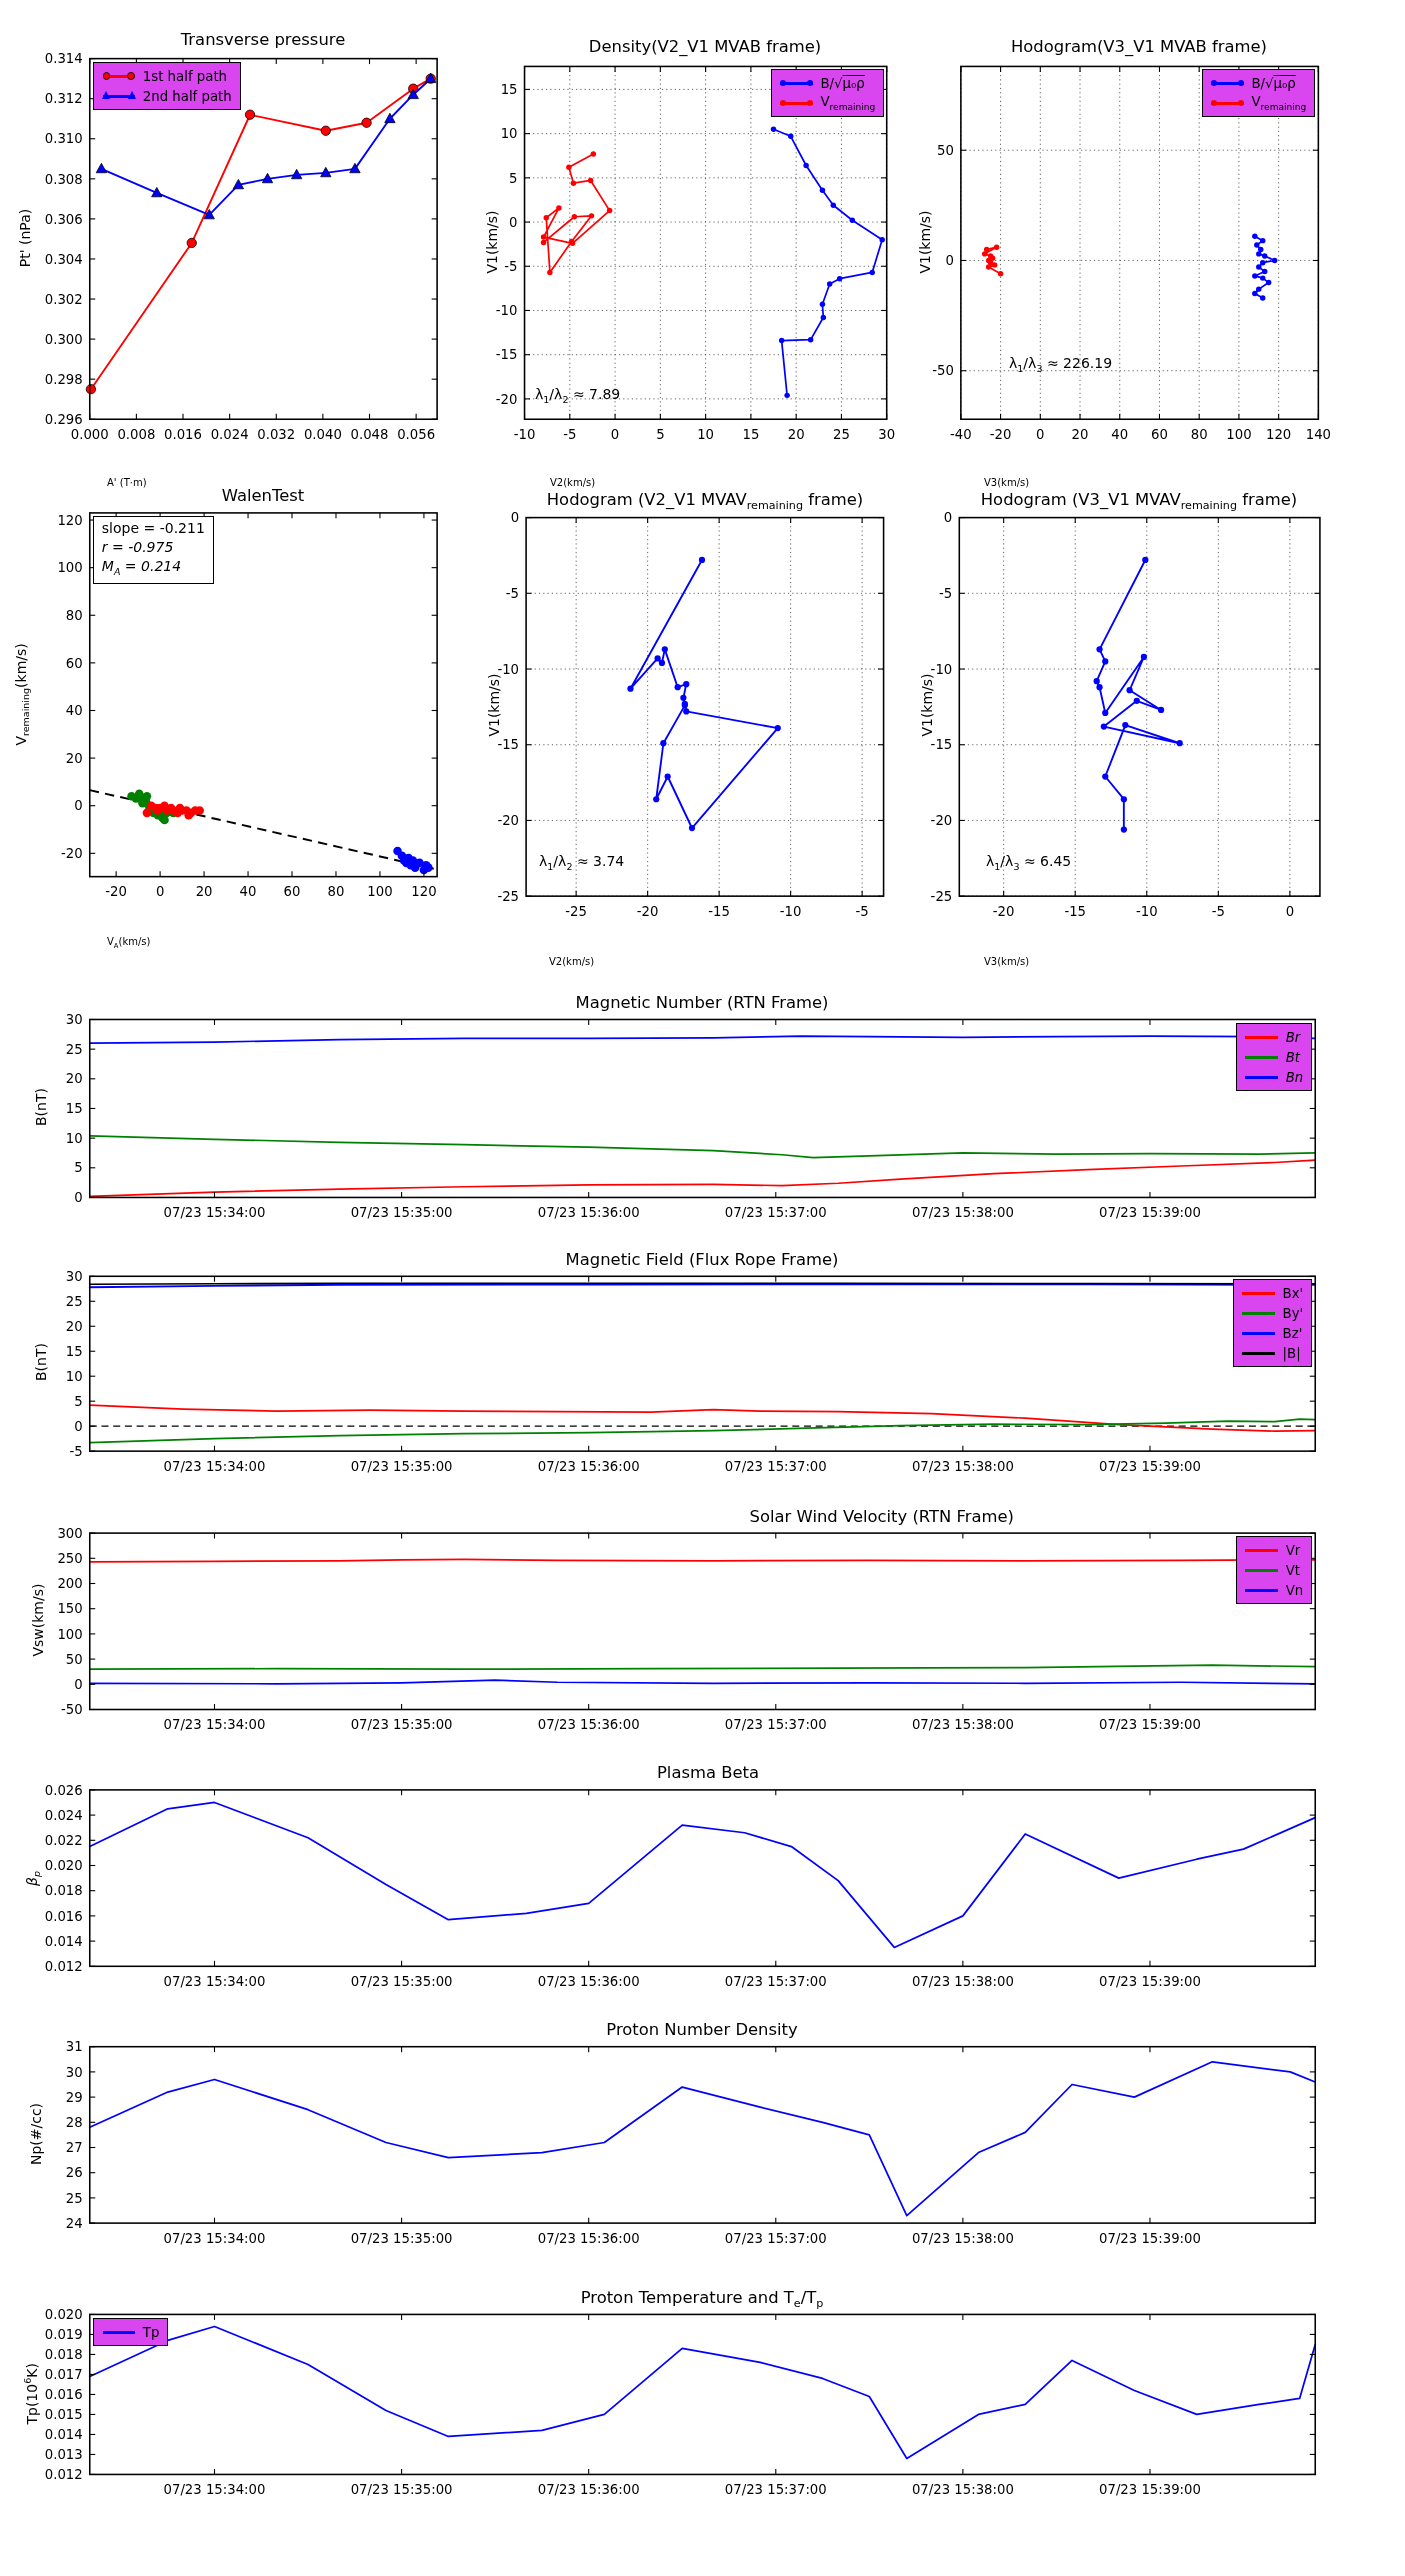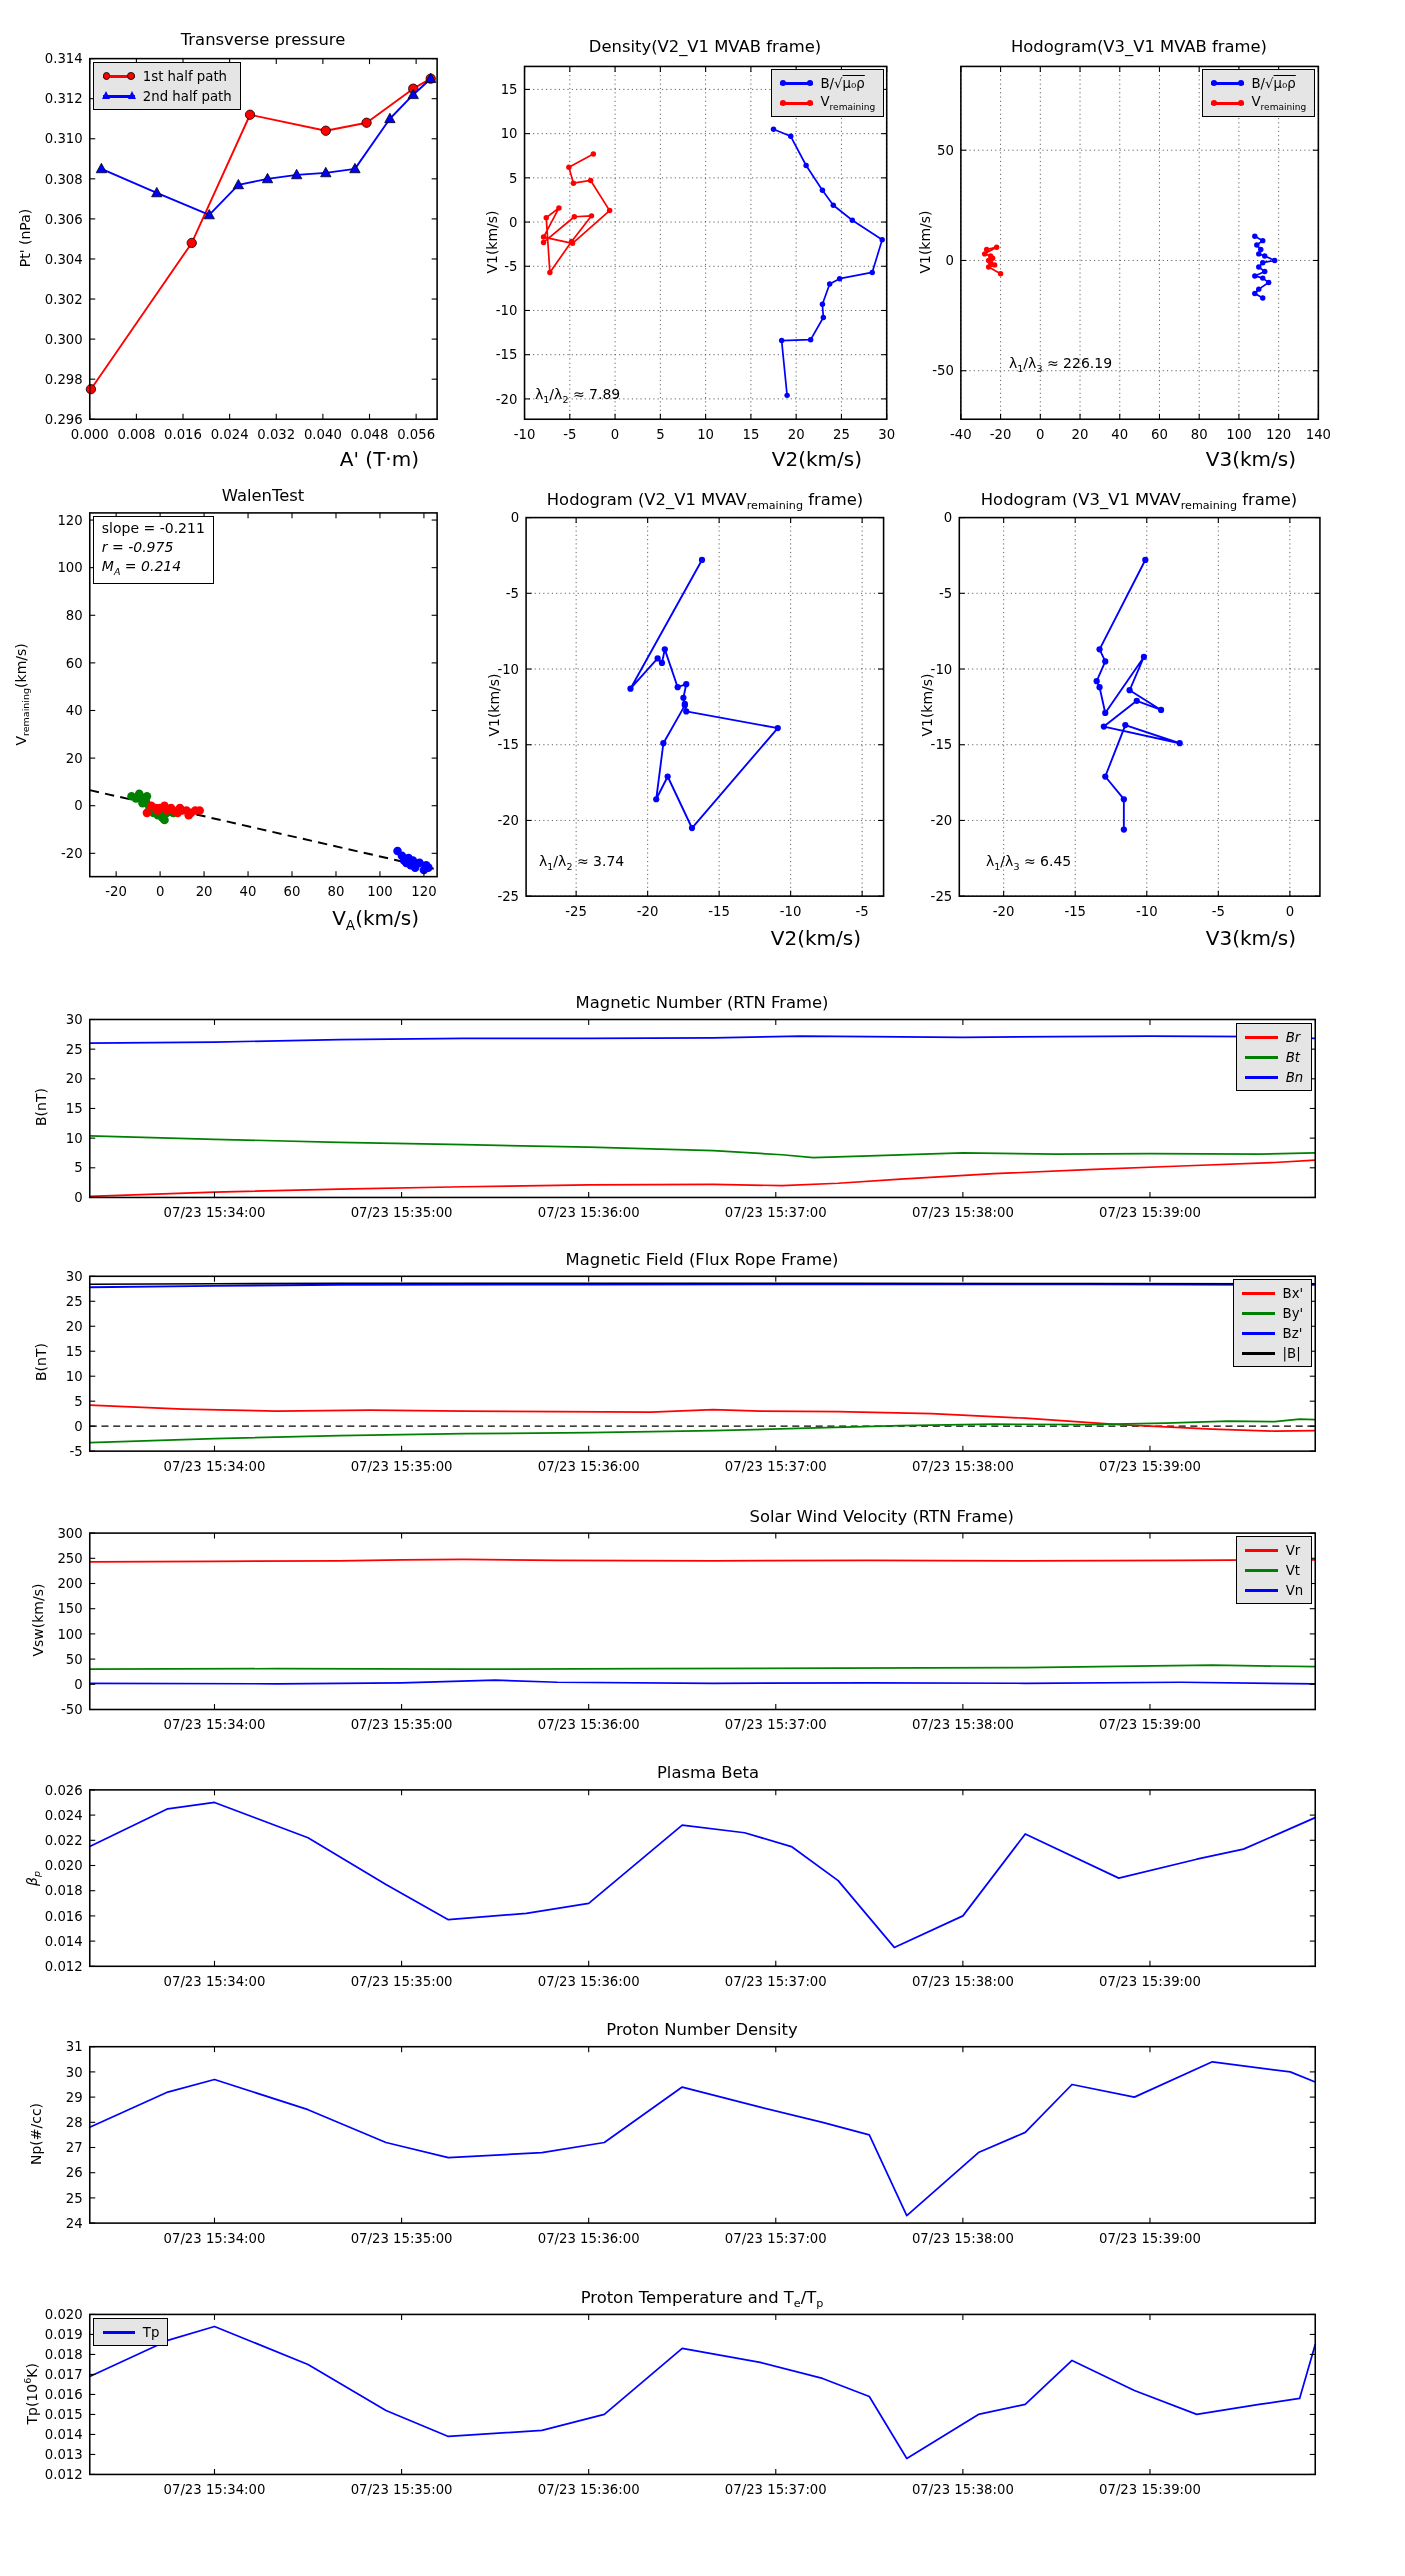"1st half path" .legend { background: #e5e5e5 -> #d946ef }
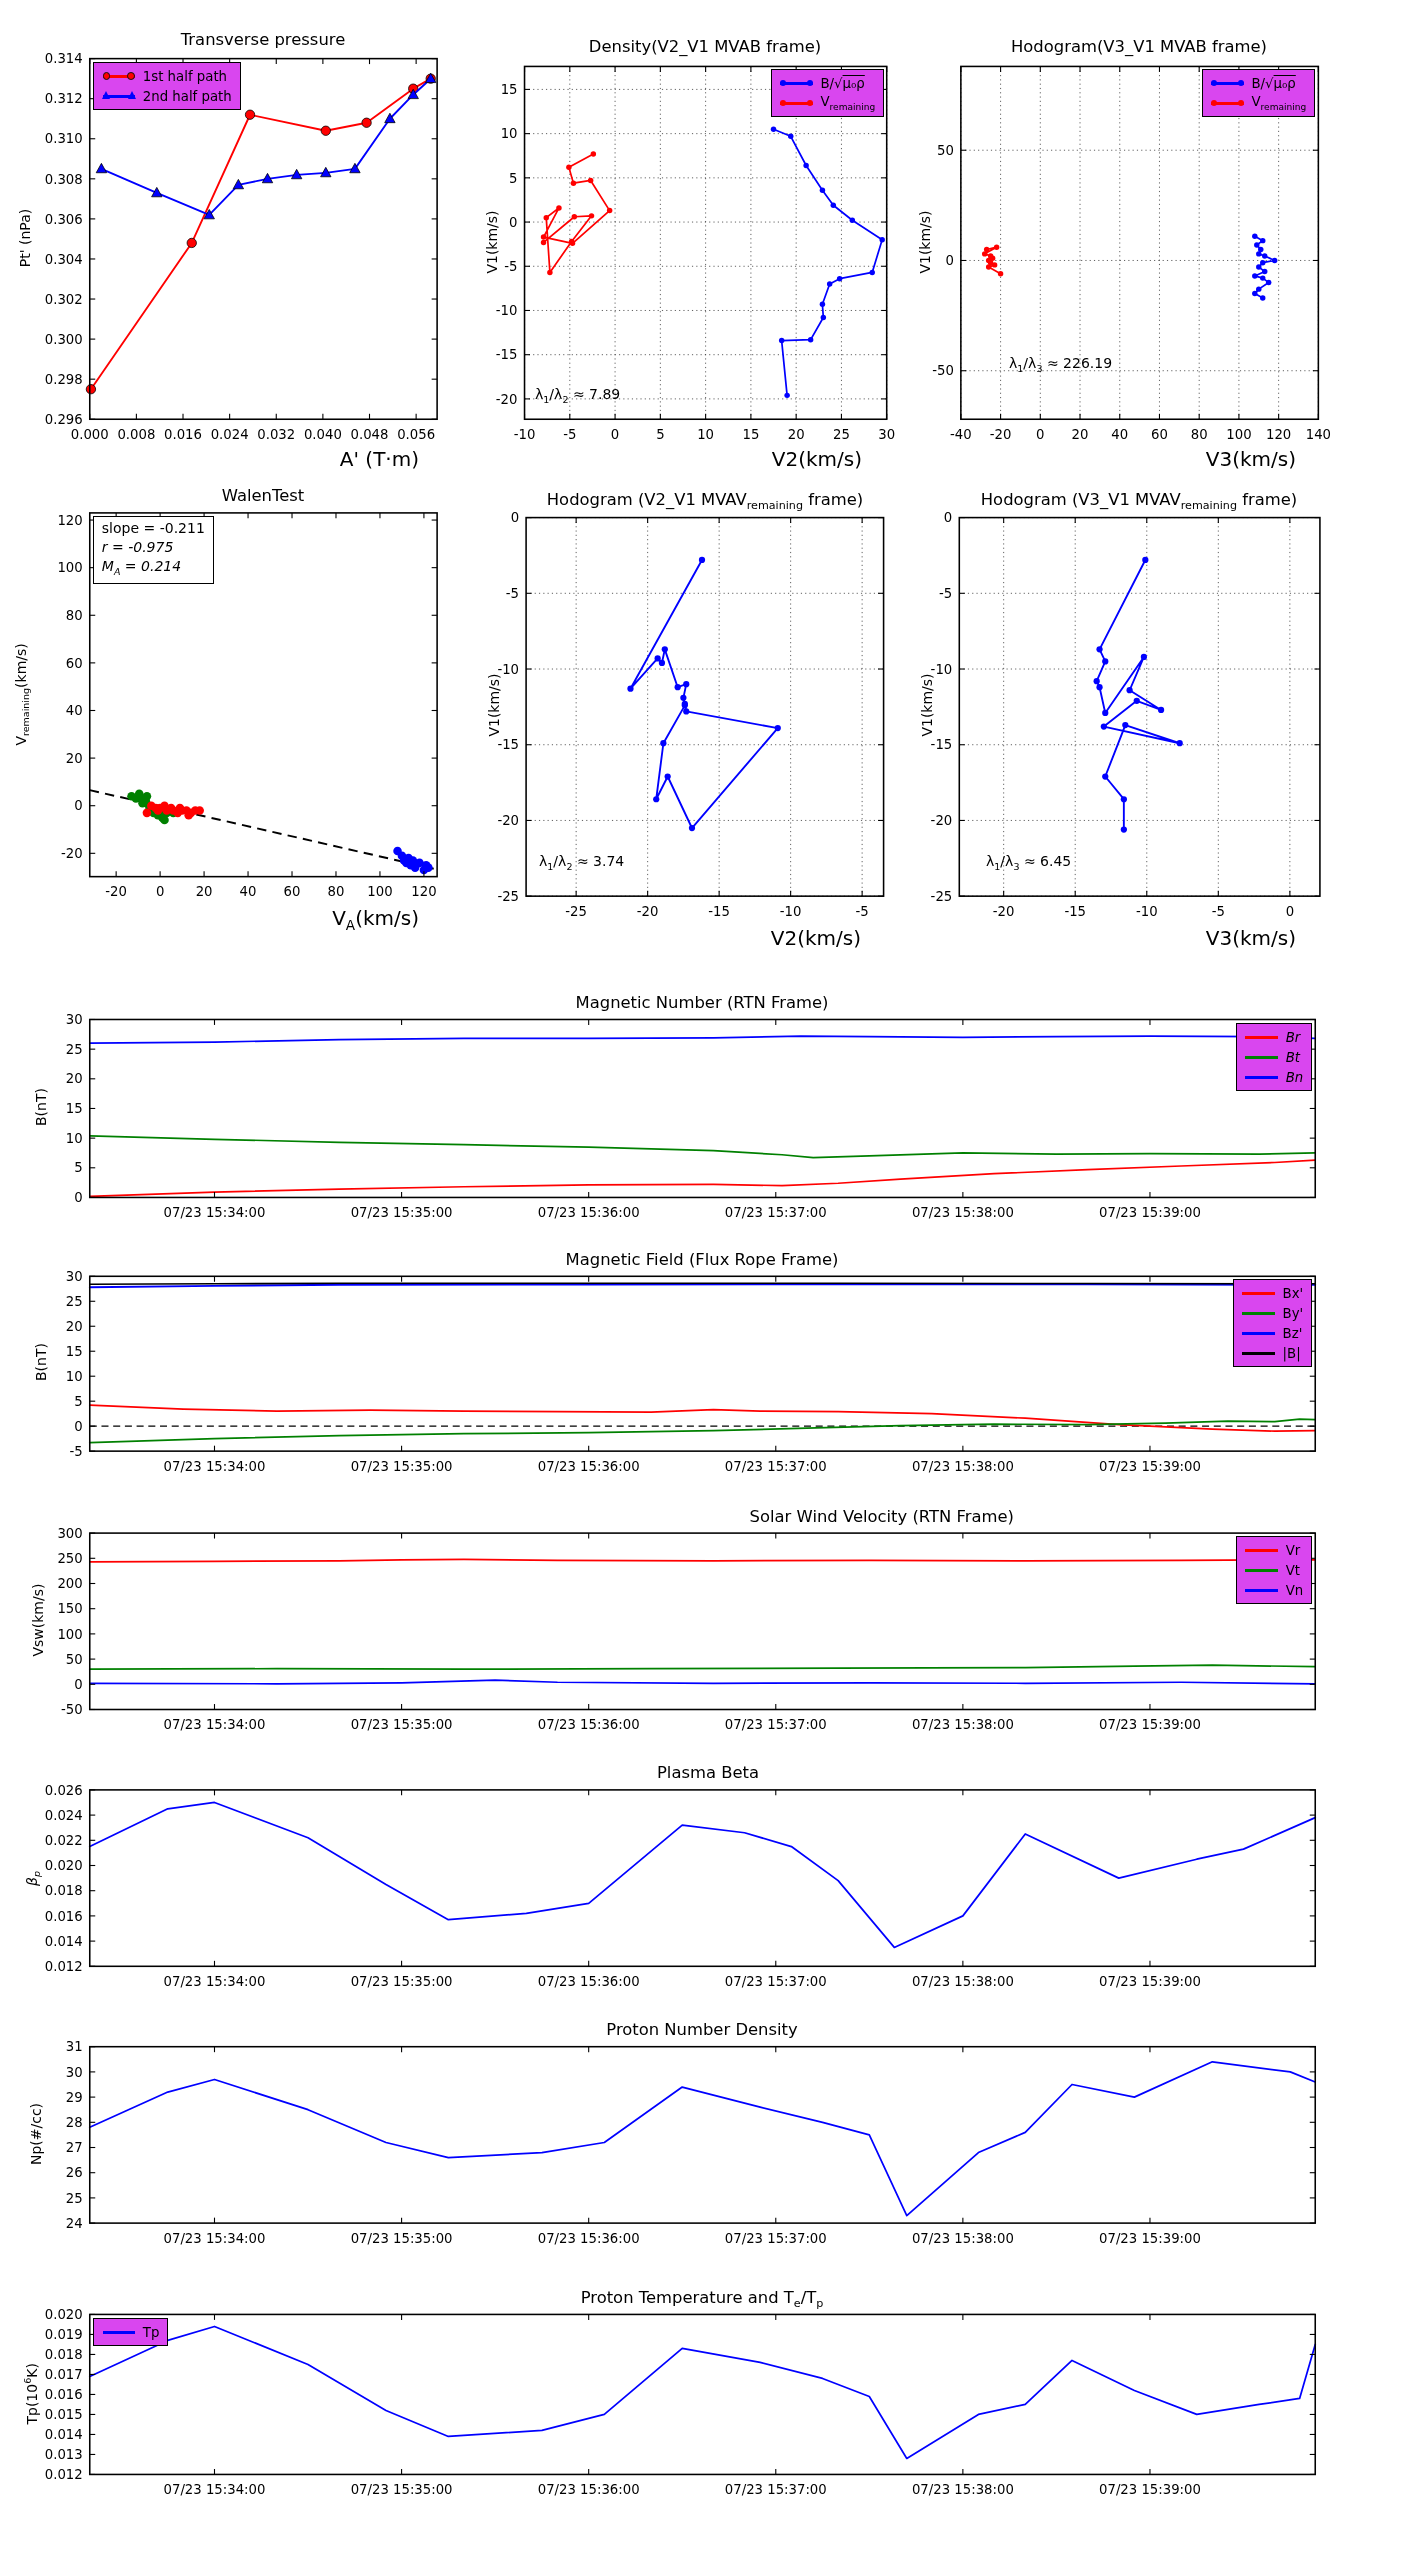"A' (T·m)" .xlab { font-size: 20px -> 10px; margin-top: none -> 30px; text-align: right -> left }
